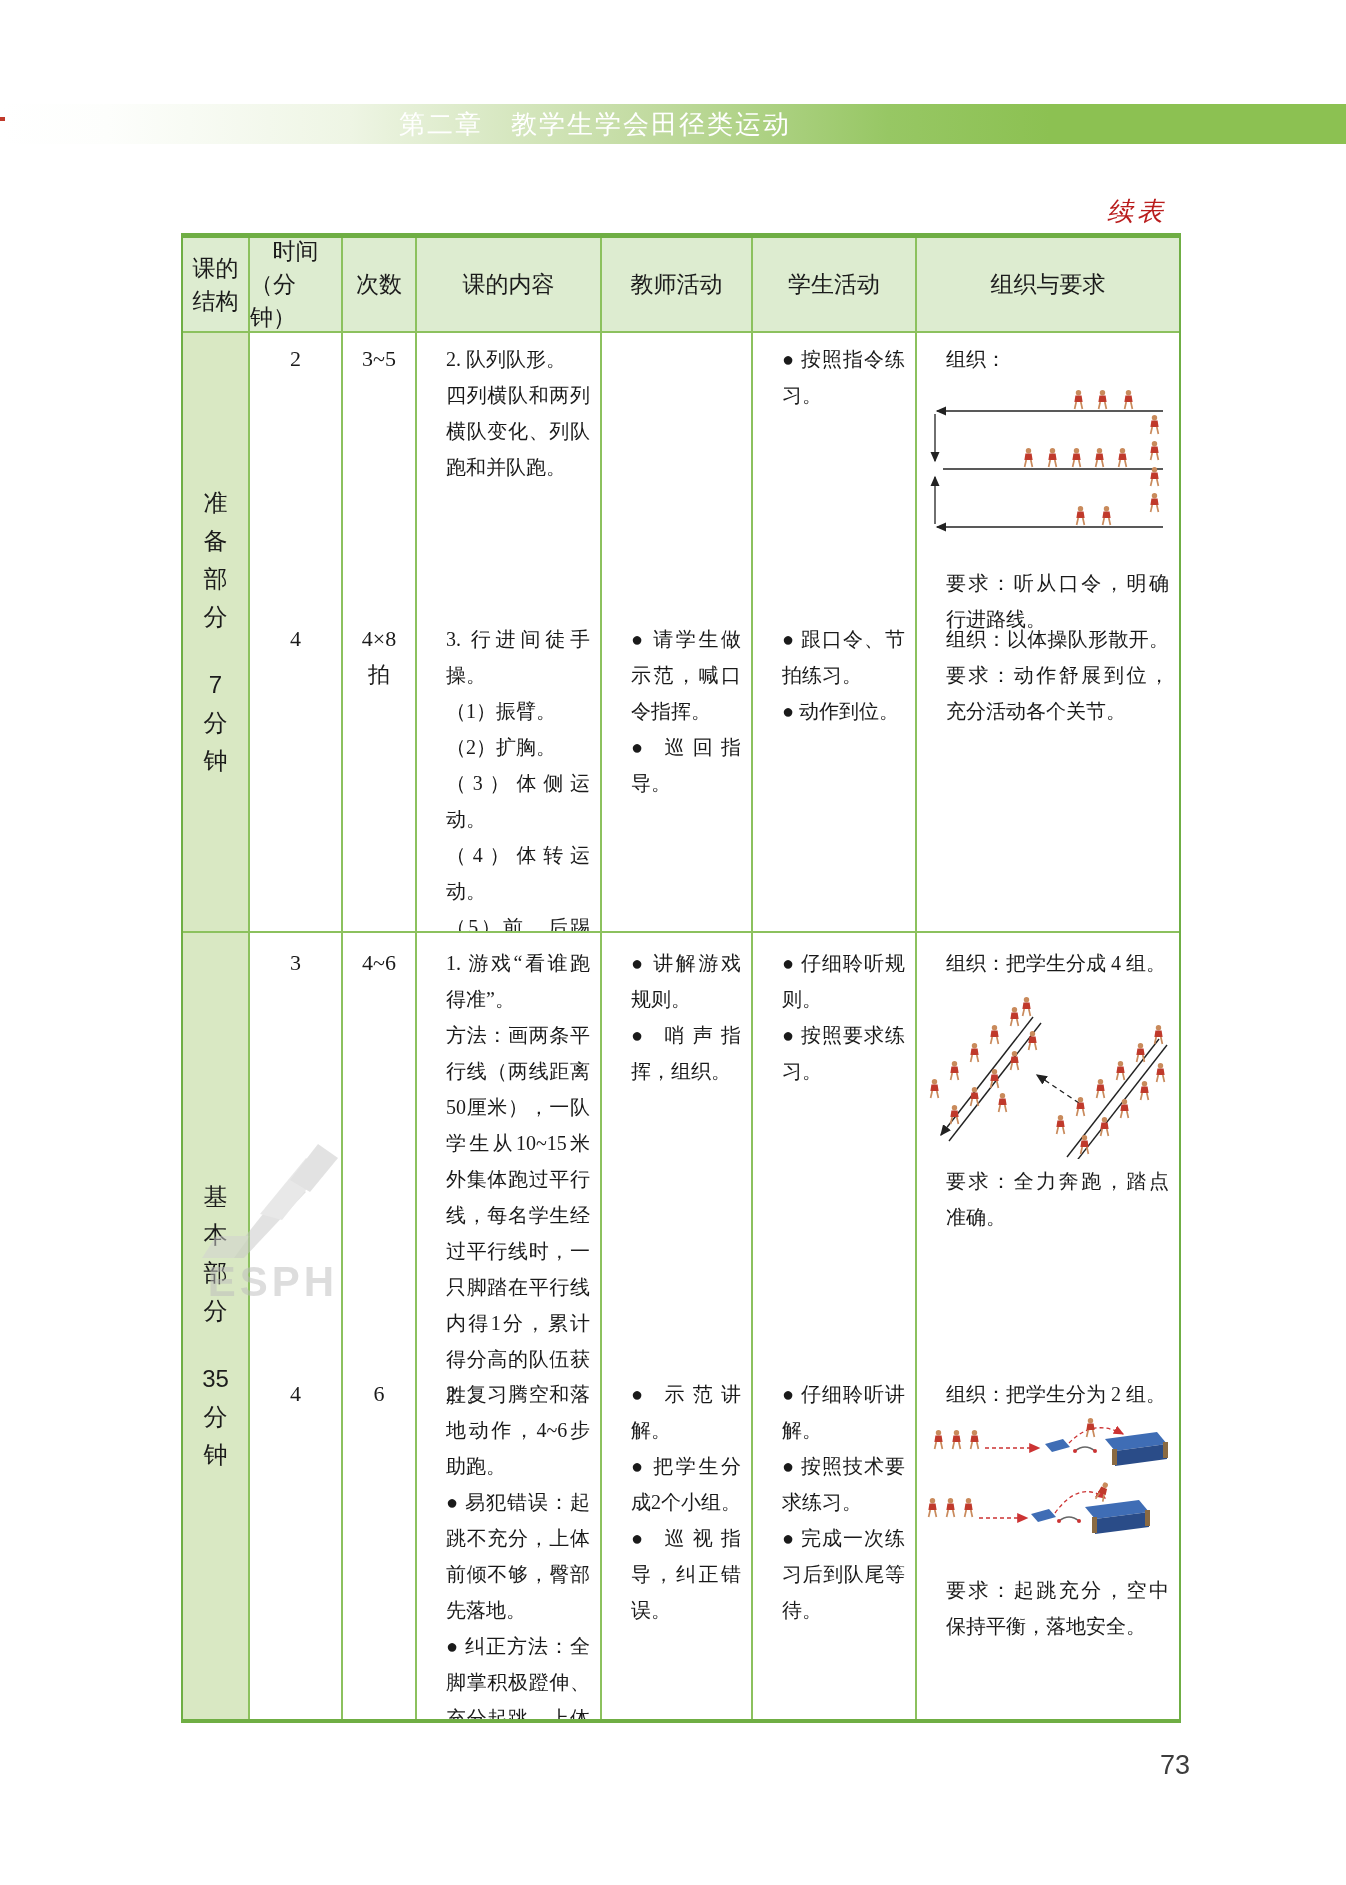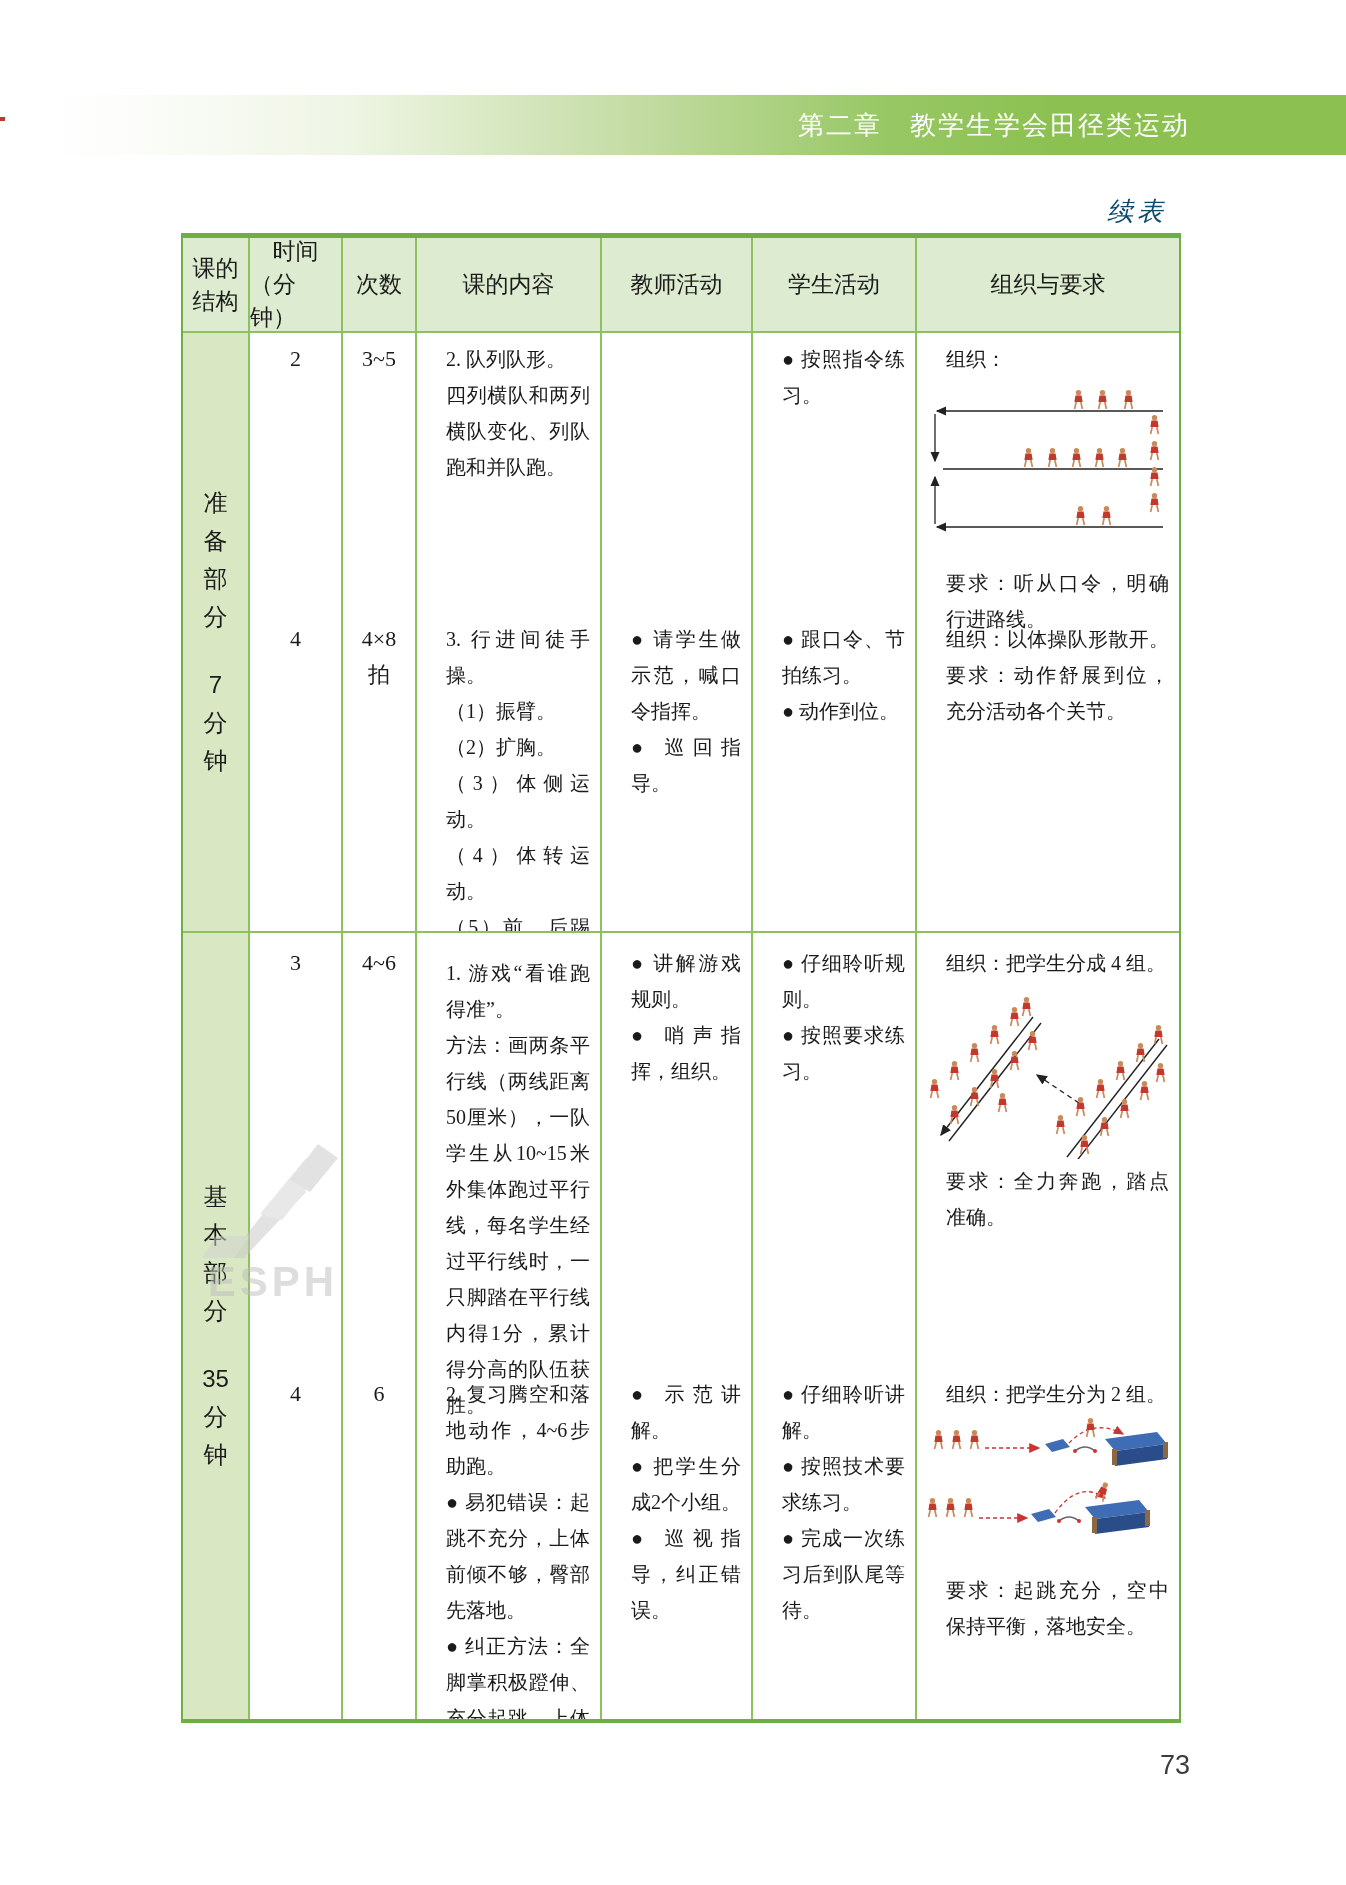"第二章 教学生学会田径类运动" .chapter-bar { height: 60px -> 40px; justify-content: flex-end -> center; top: 95px -> 104px }
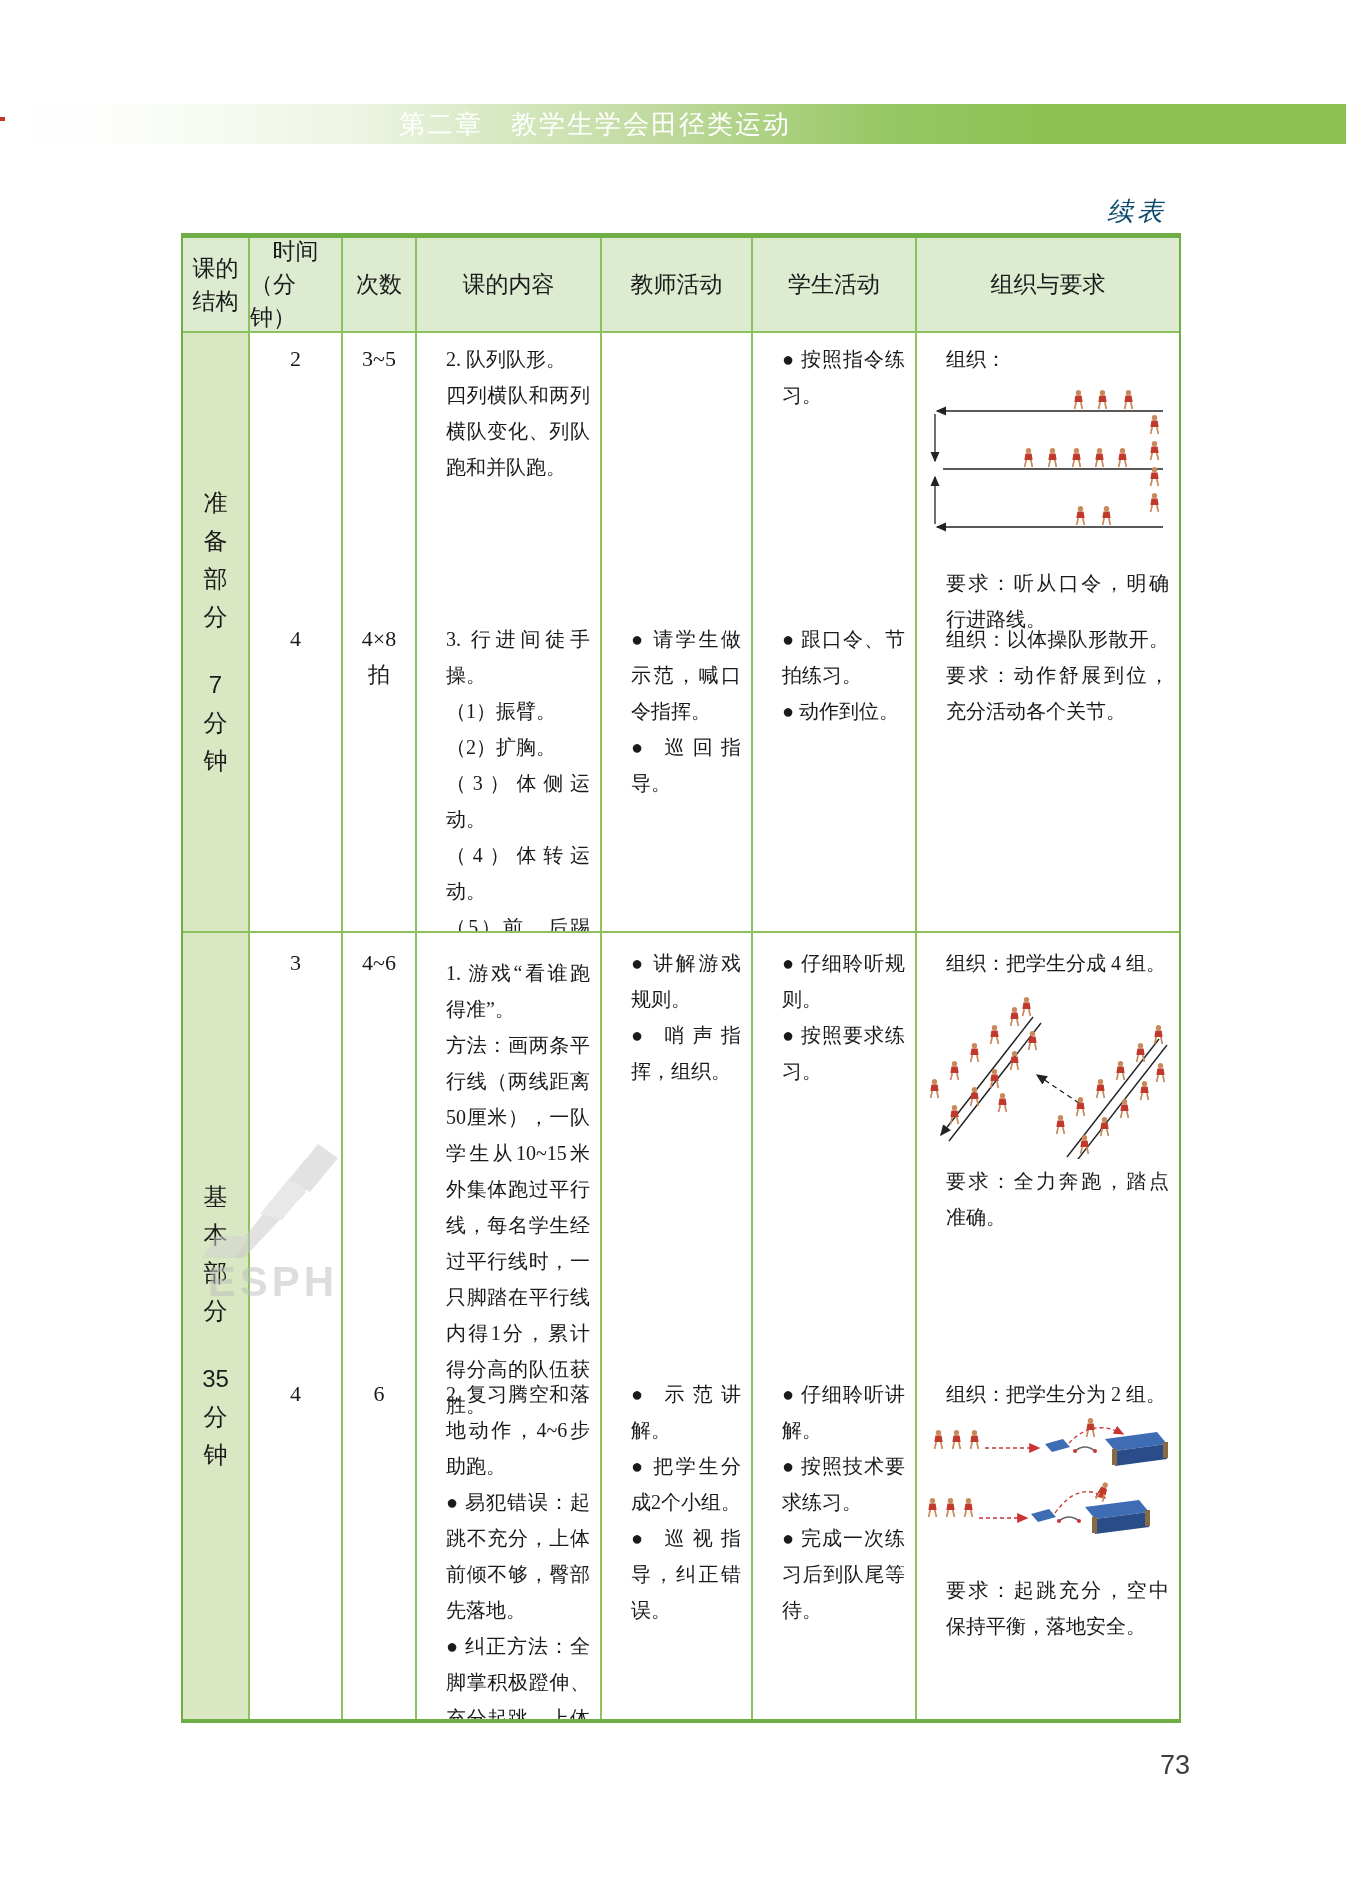"续表" .continued { color: #0c4a6e -> #b91c1c }
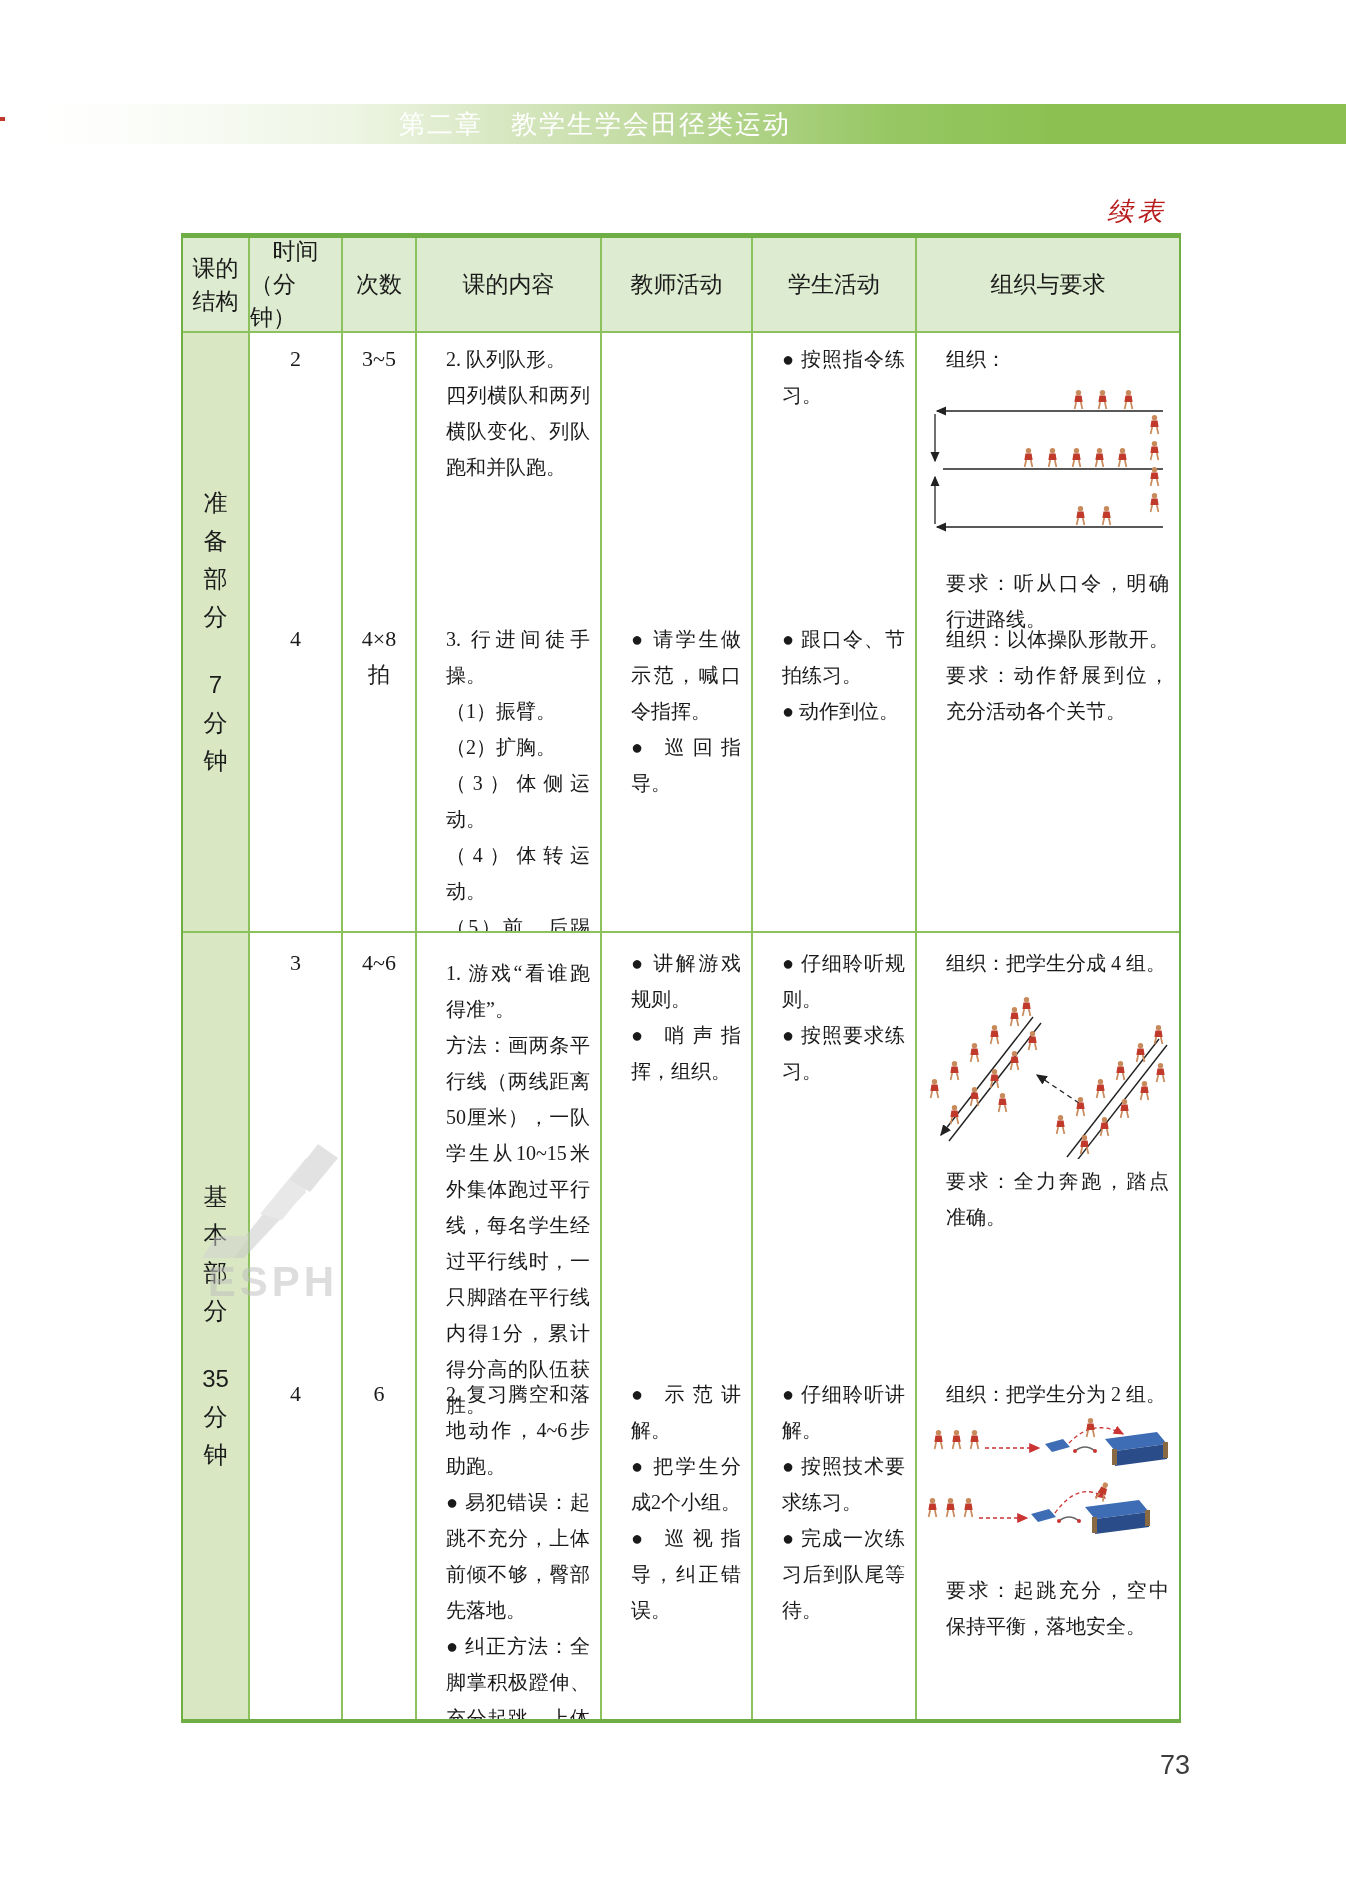"1. 游戏“看谁跑得准”。" div.block { top: 22px -> 12px }
